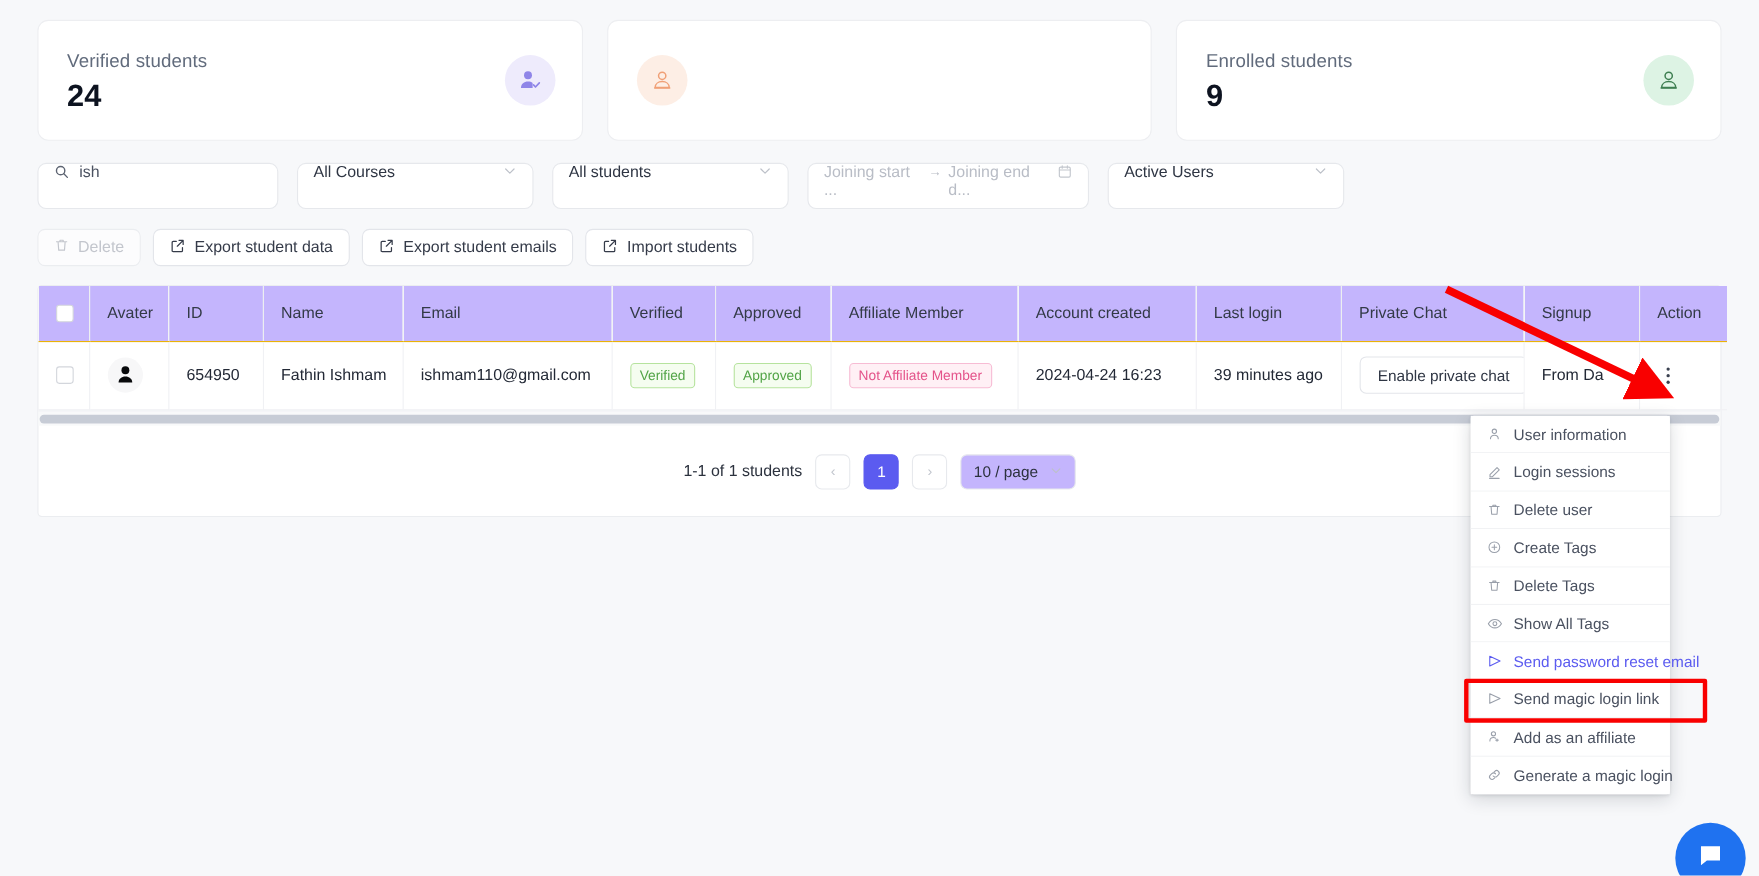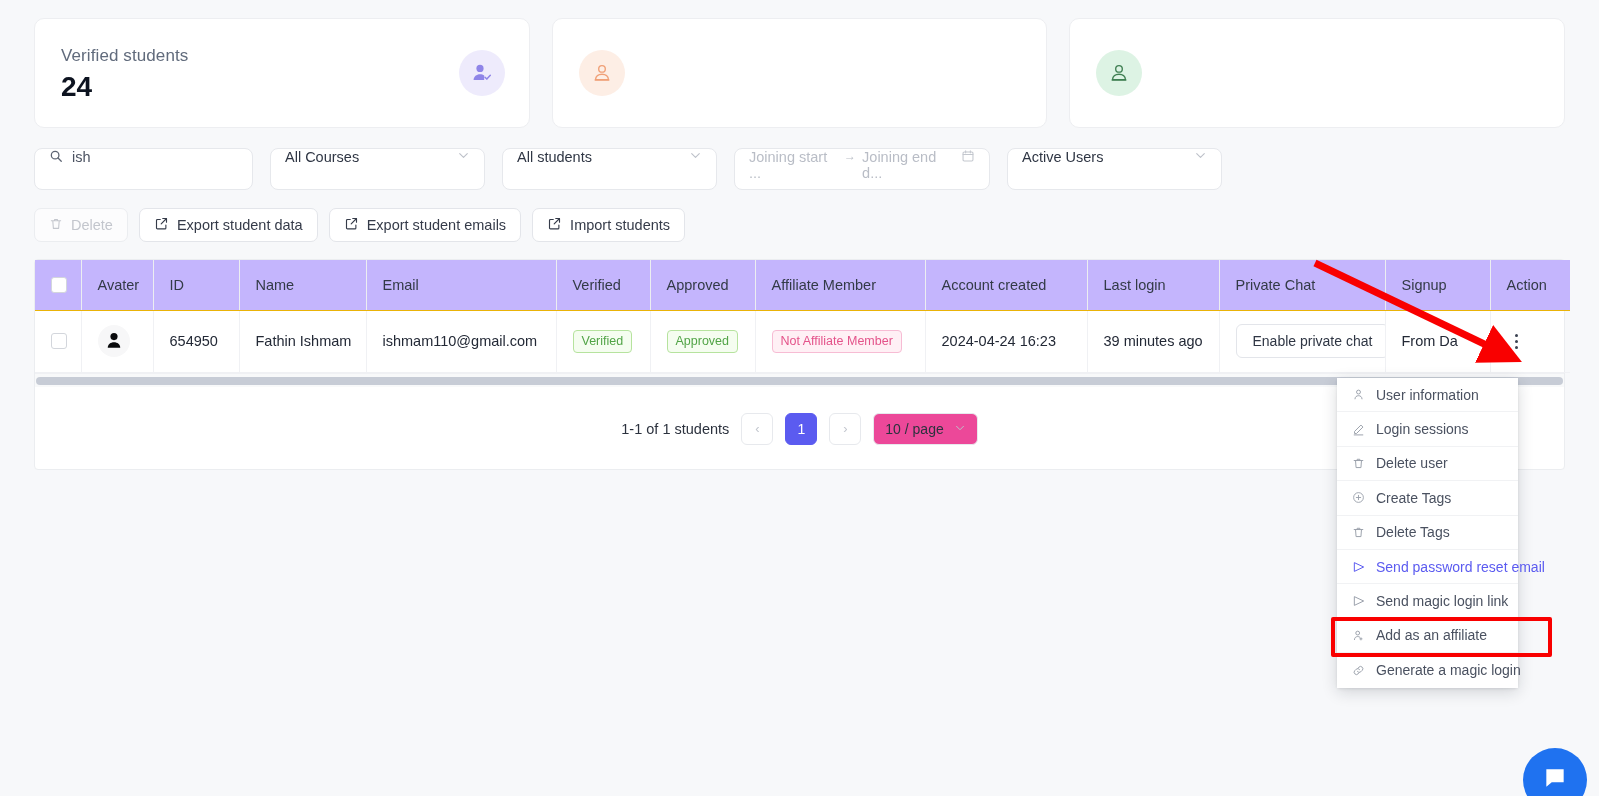"Enrolled students" div.stat-text { html: none -> <div> <div>Enrolled students</div> <div>9</div> </div> }
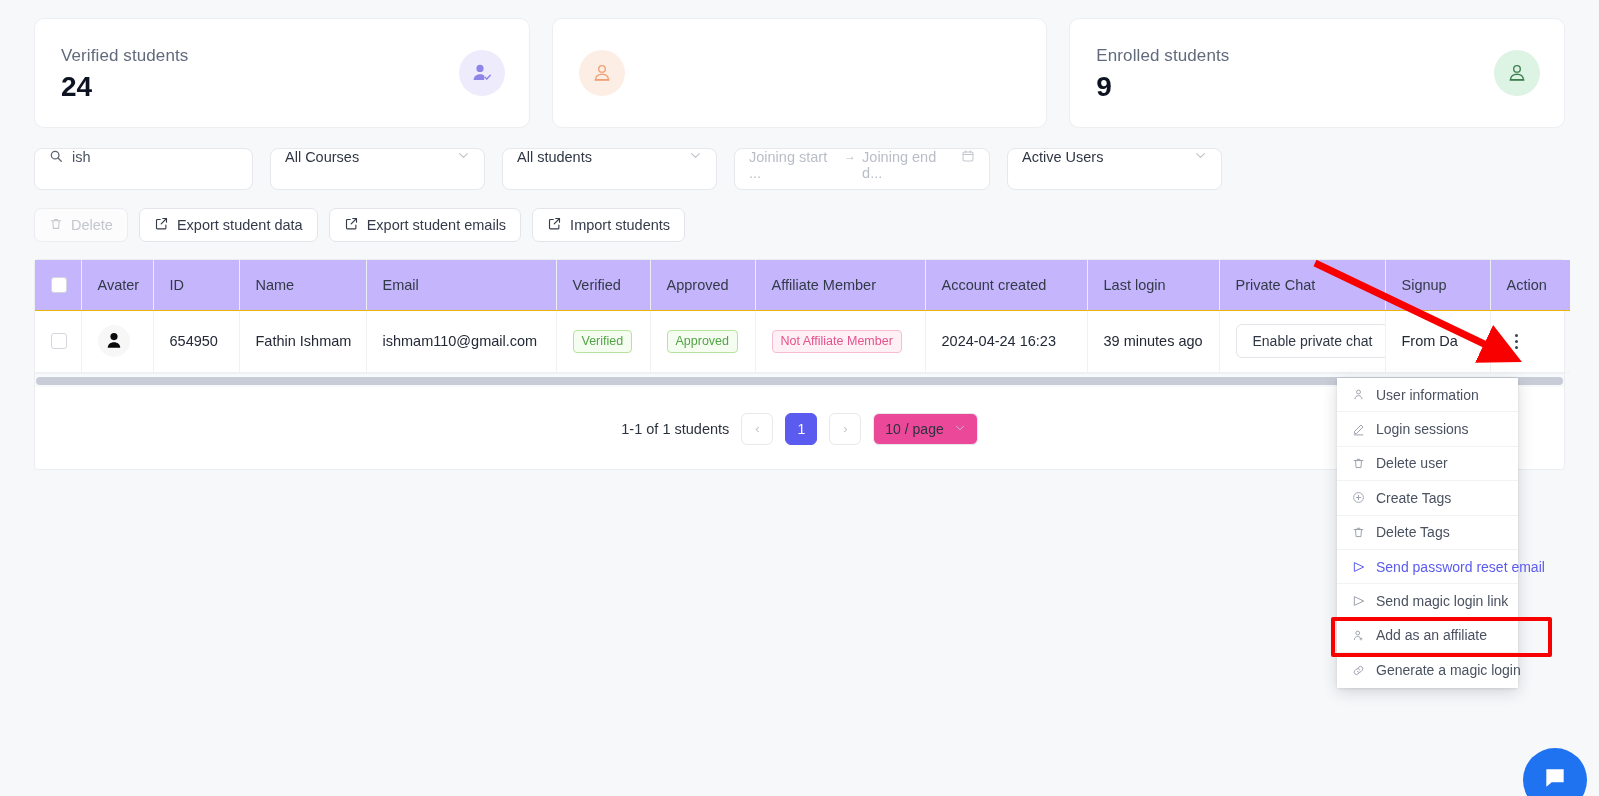"10 / page" .pg-size { background: #ec4899 -> #c4b5fd }
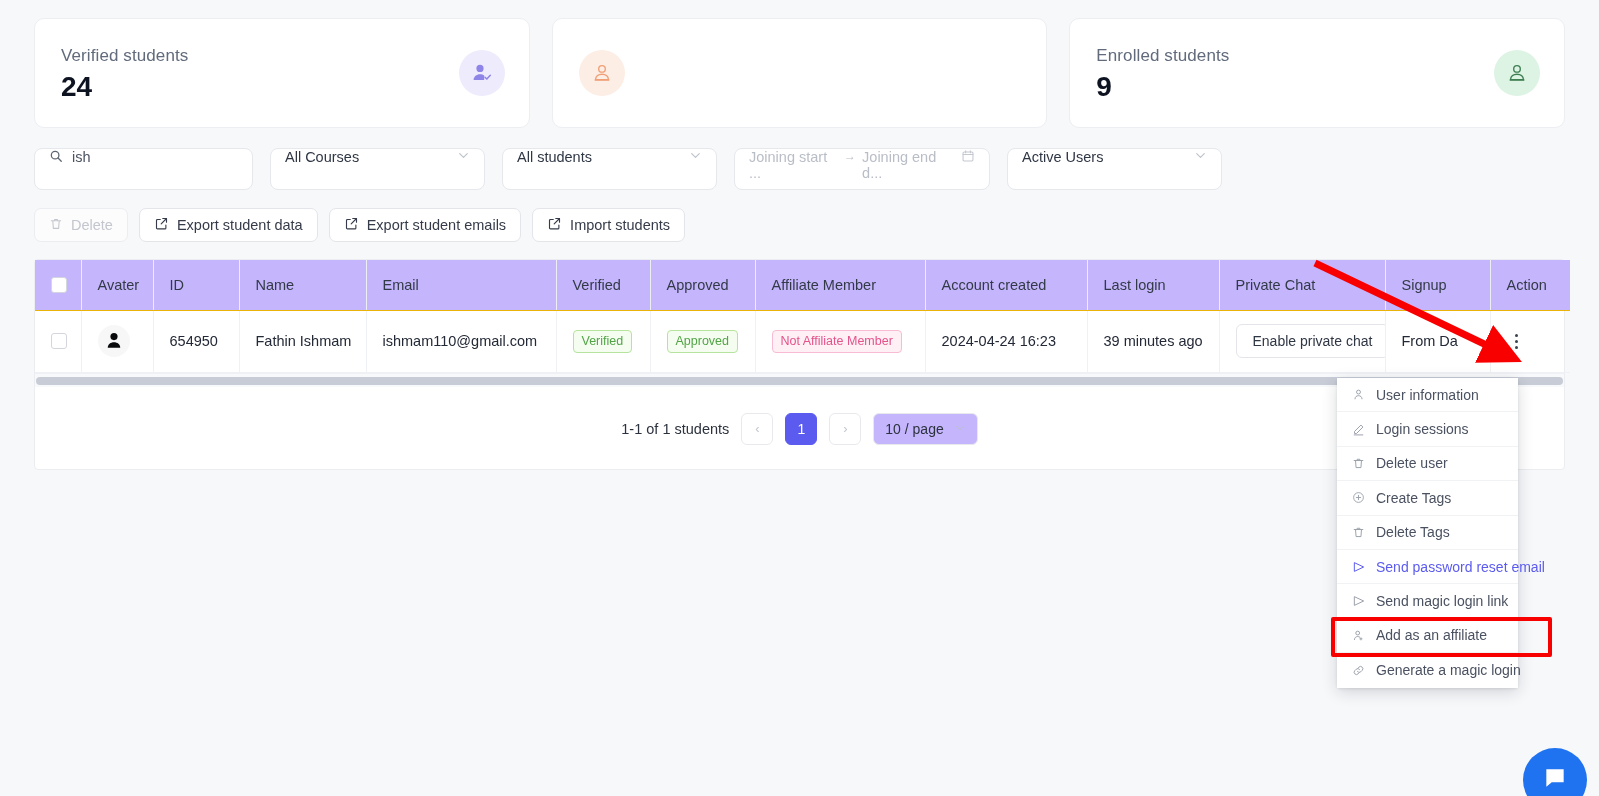"Show All Tags" div.menu-item { html: none -> <div> <span> <svg> <path></path> <circle></circle> </svg> </span> <span>Show All Tags</span> </div> }
